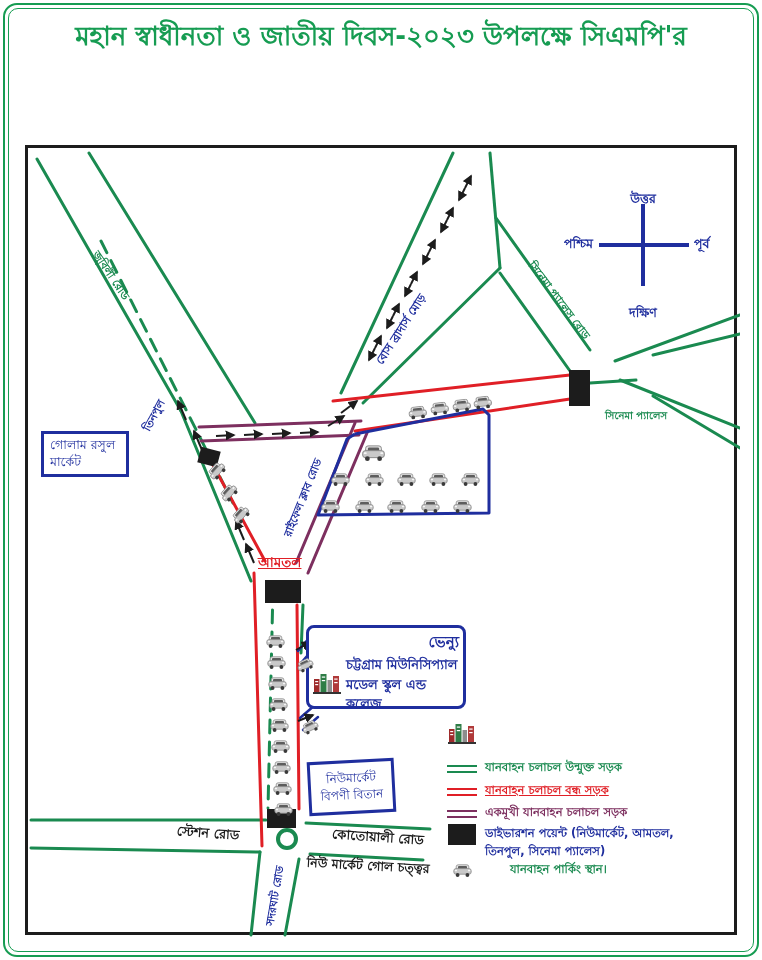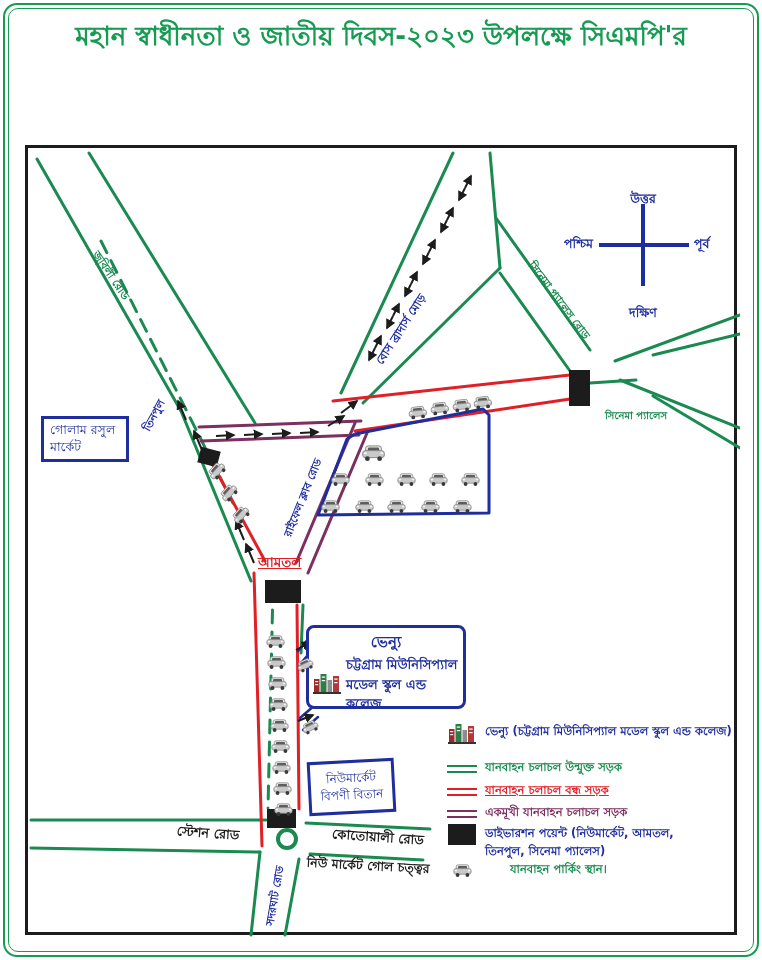"গোলাম রসুল" .golam { top: 268px -> 283px }
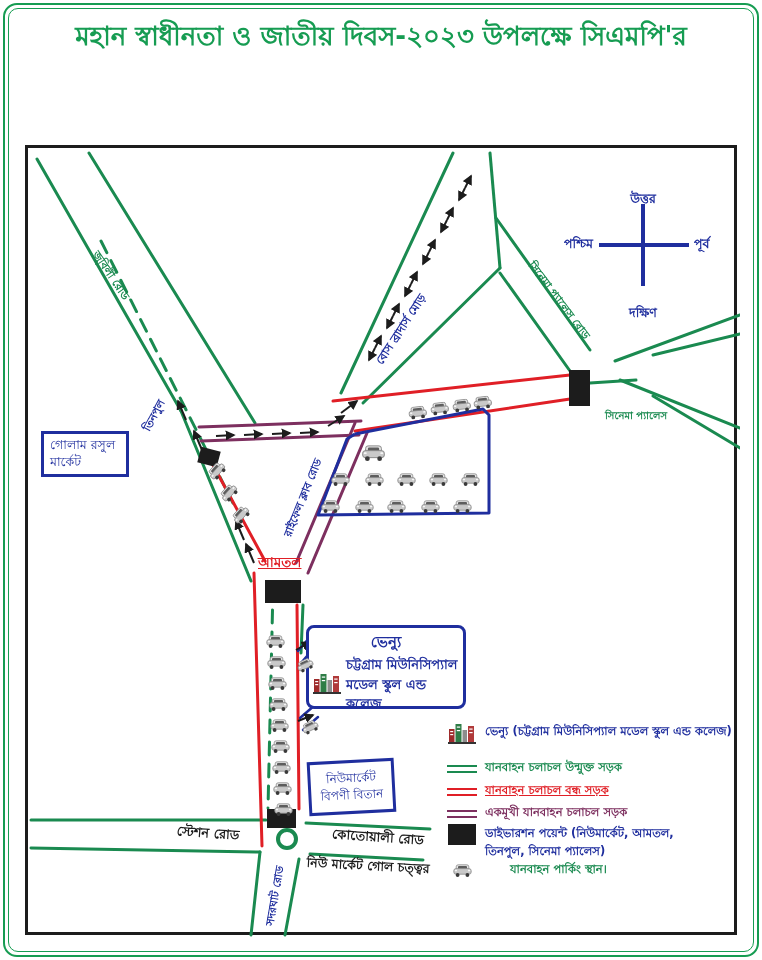"ভেন্যু" .venue .vt { text-align: center -> right }
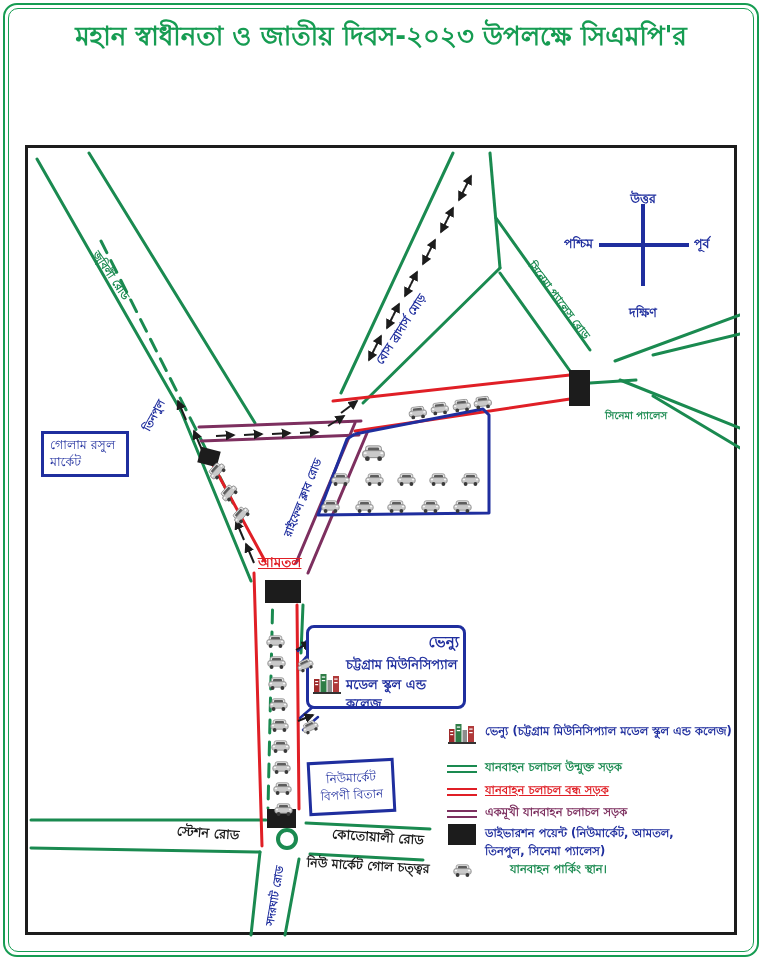"ভেন্যু (চট্টগ্রাম মিউনিসিপ্যাল মডেল" span.lg-tx { html: <span>ভেন্যু (চট্টগ্রাম মিউনিসিপ্যাল মডেল স্কুল এন্ড কলেজ)</span> -> none }
